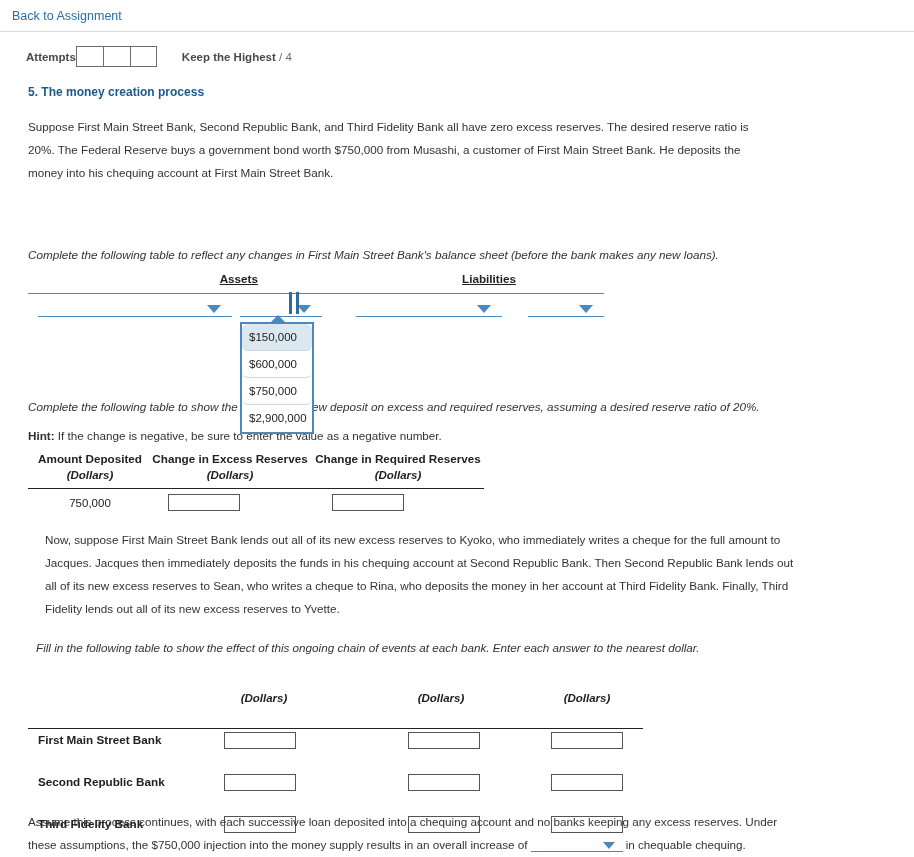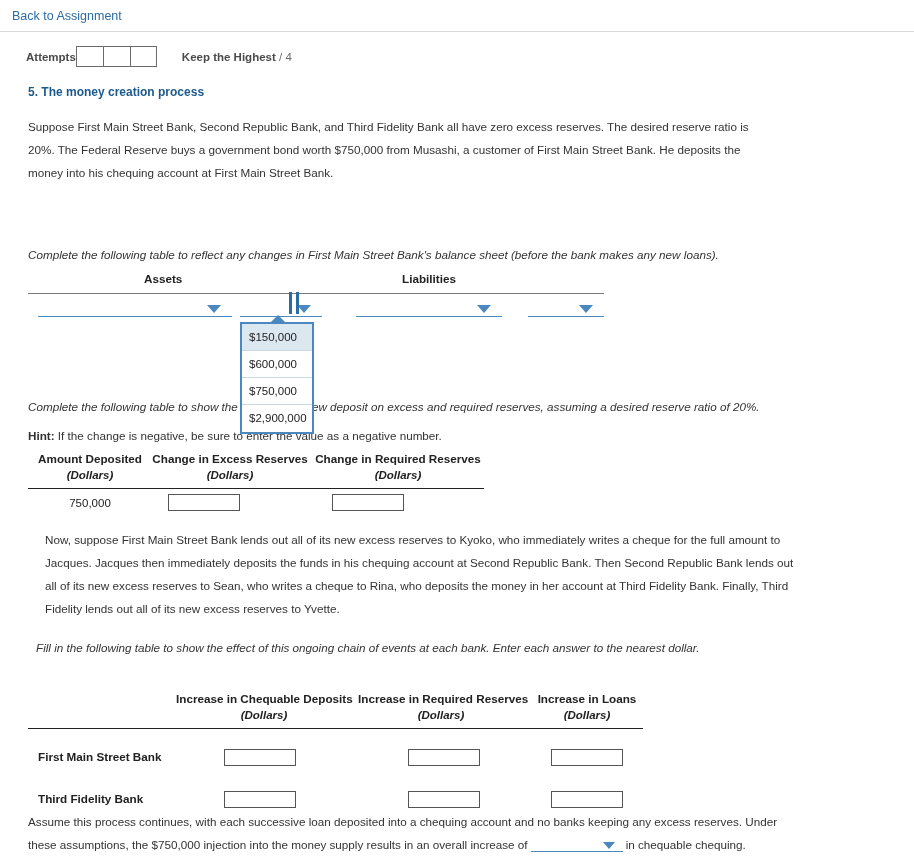"Assets" .bs-head { text-align: left -> right; text-decoration: none -> underline }
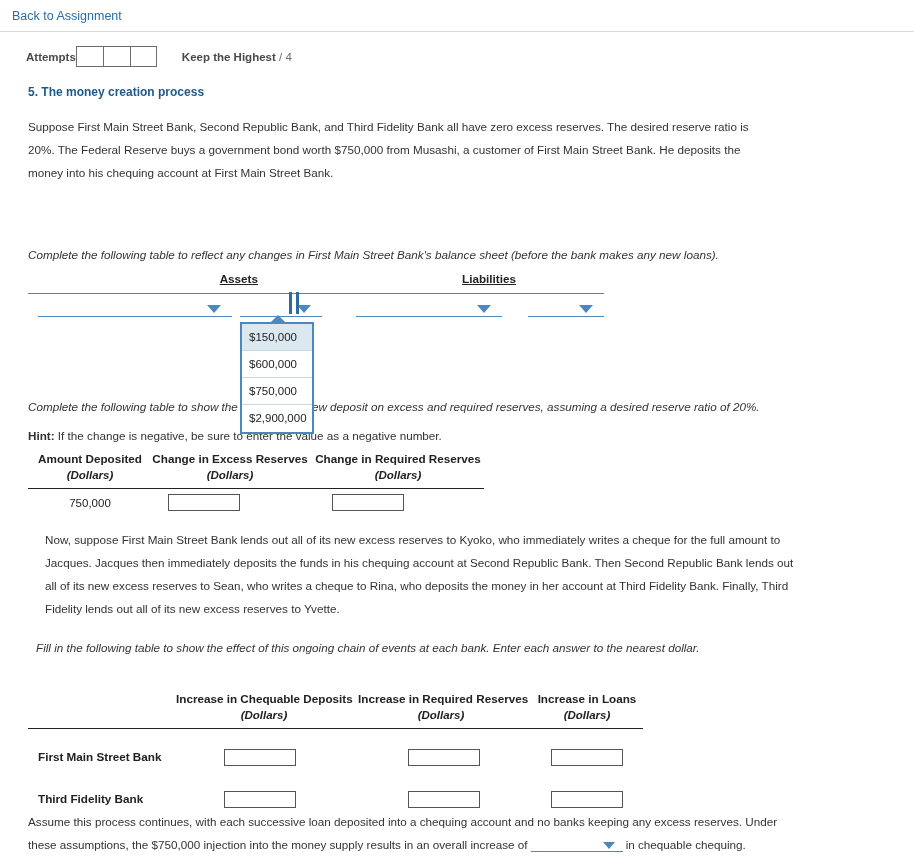"$150,000" .dd-item { border-radius: none -> 6px }
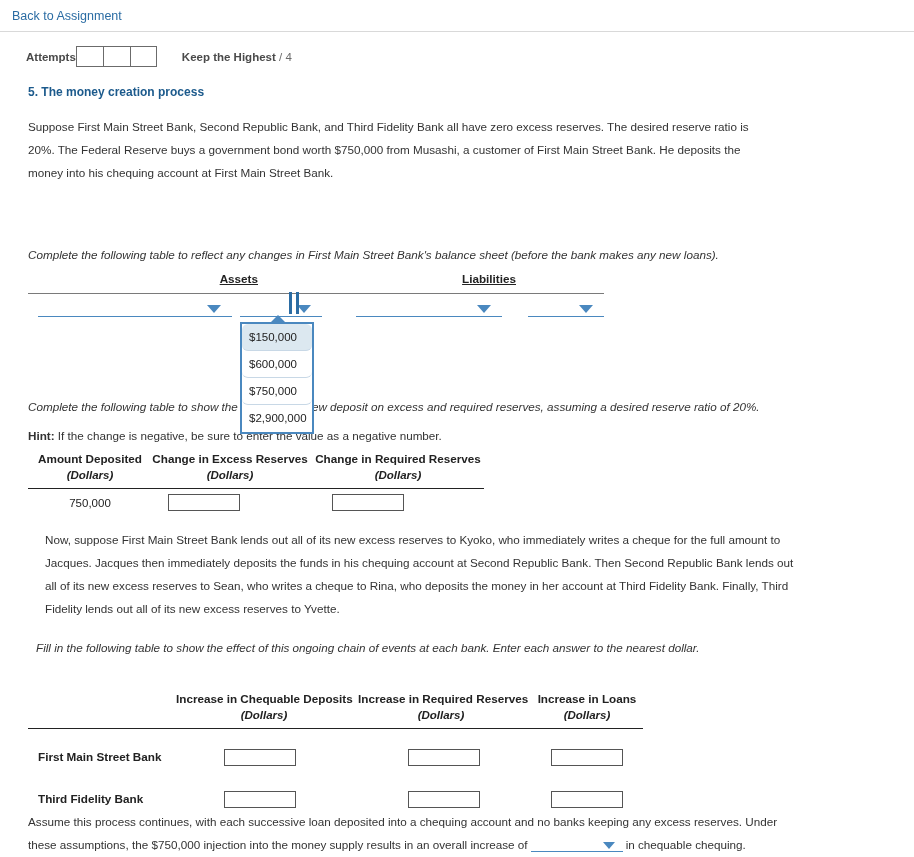"Increase in Chequable Deposits" div.bt-hrow { html: <div> <div></div> <div>Increase in Chequable Deposits</div> <div>Increase in Required Reserves</div> <div>Increase in Loans</div> </div> -> none }
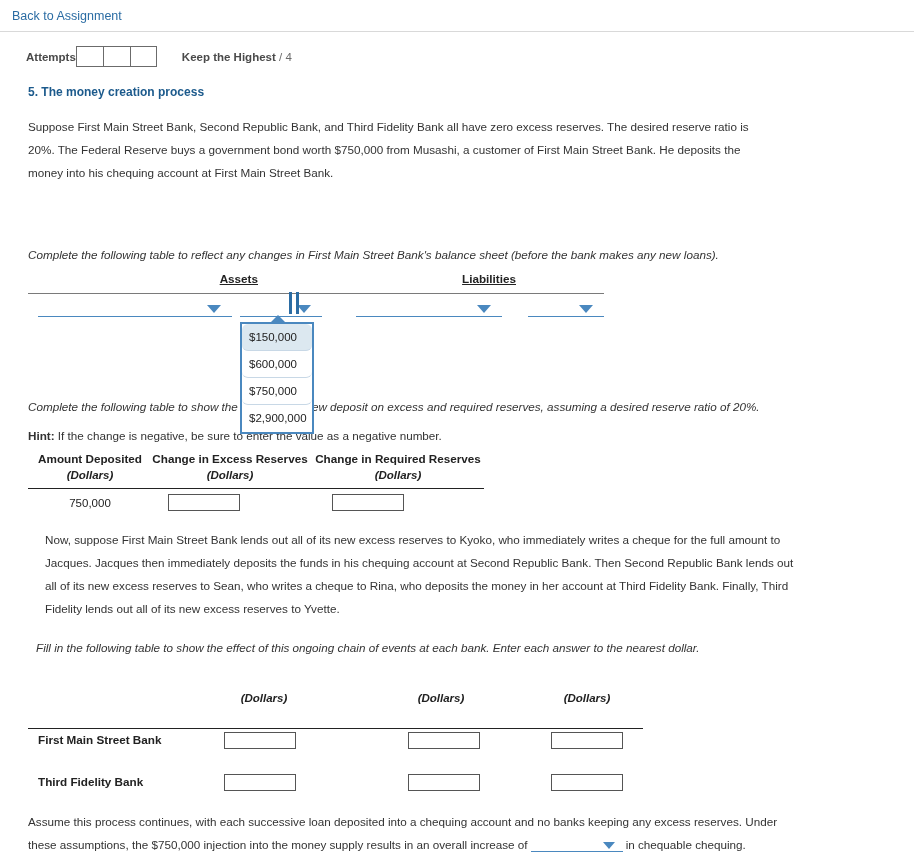"Second Republic Bank" div.bt-row { html: none -> <div> <div>Second Republic Bank</div> <input> <input> <input> </div> }
